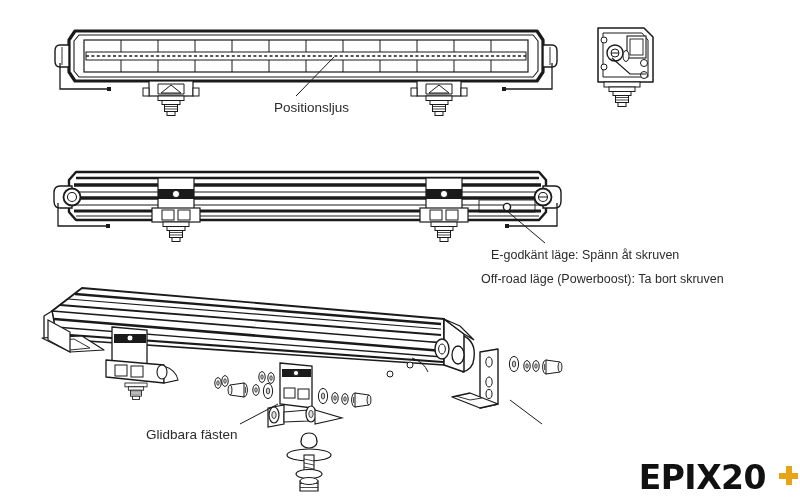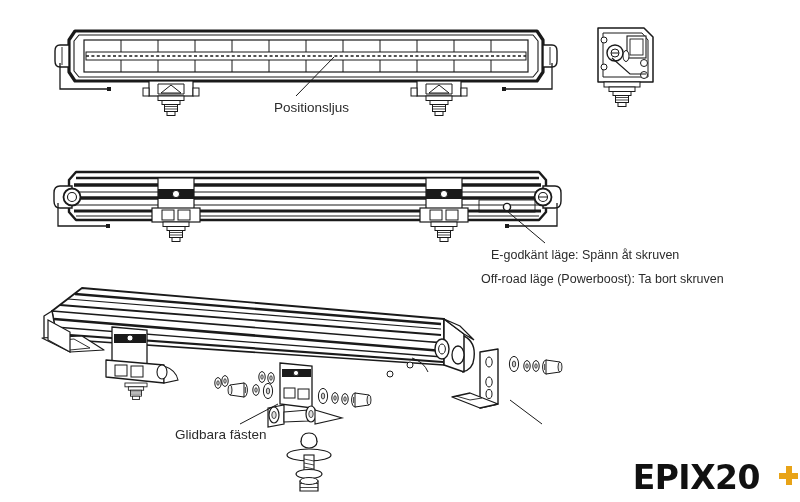"Glidbara fästen" div.label { left: 163px -> 134px }
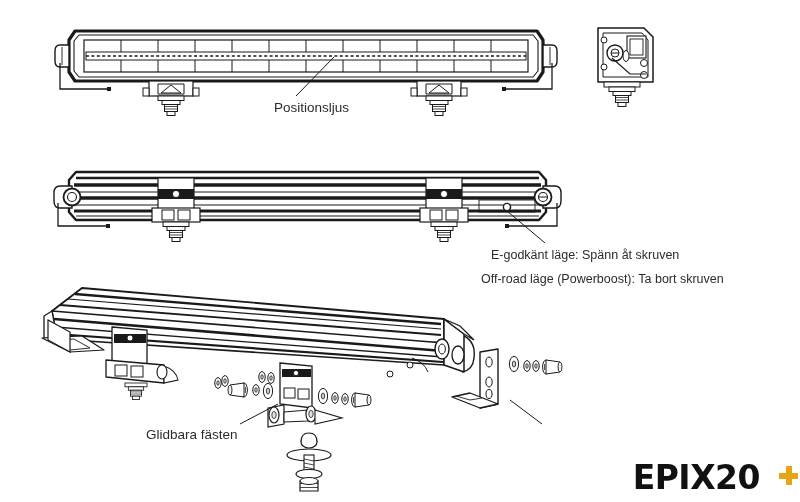"EPIX20" #logo { gap: 18px -> 12px }
